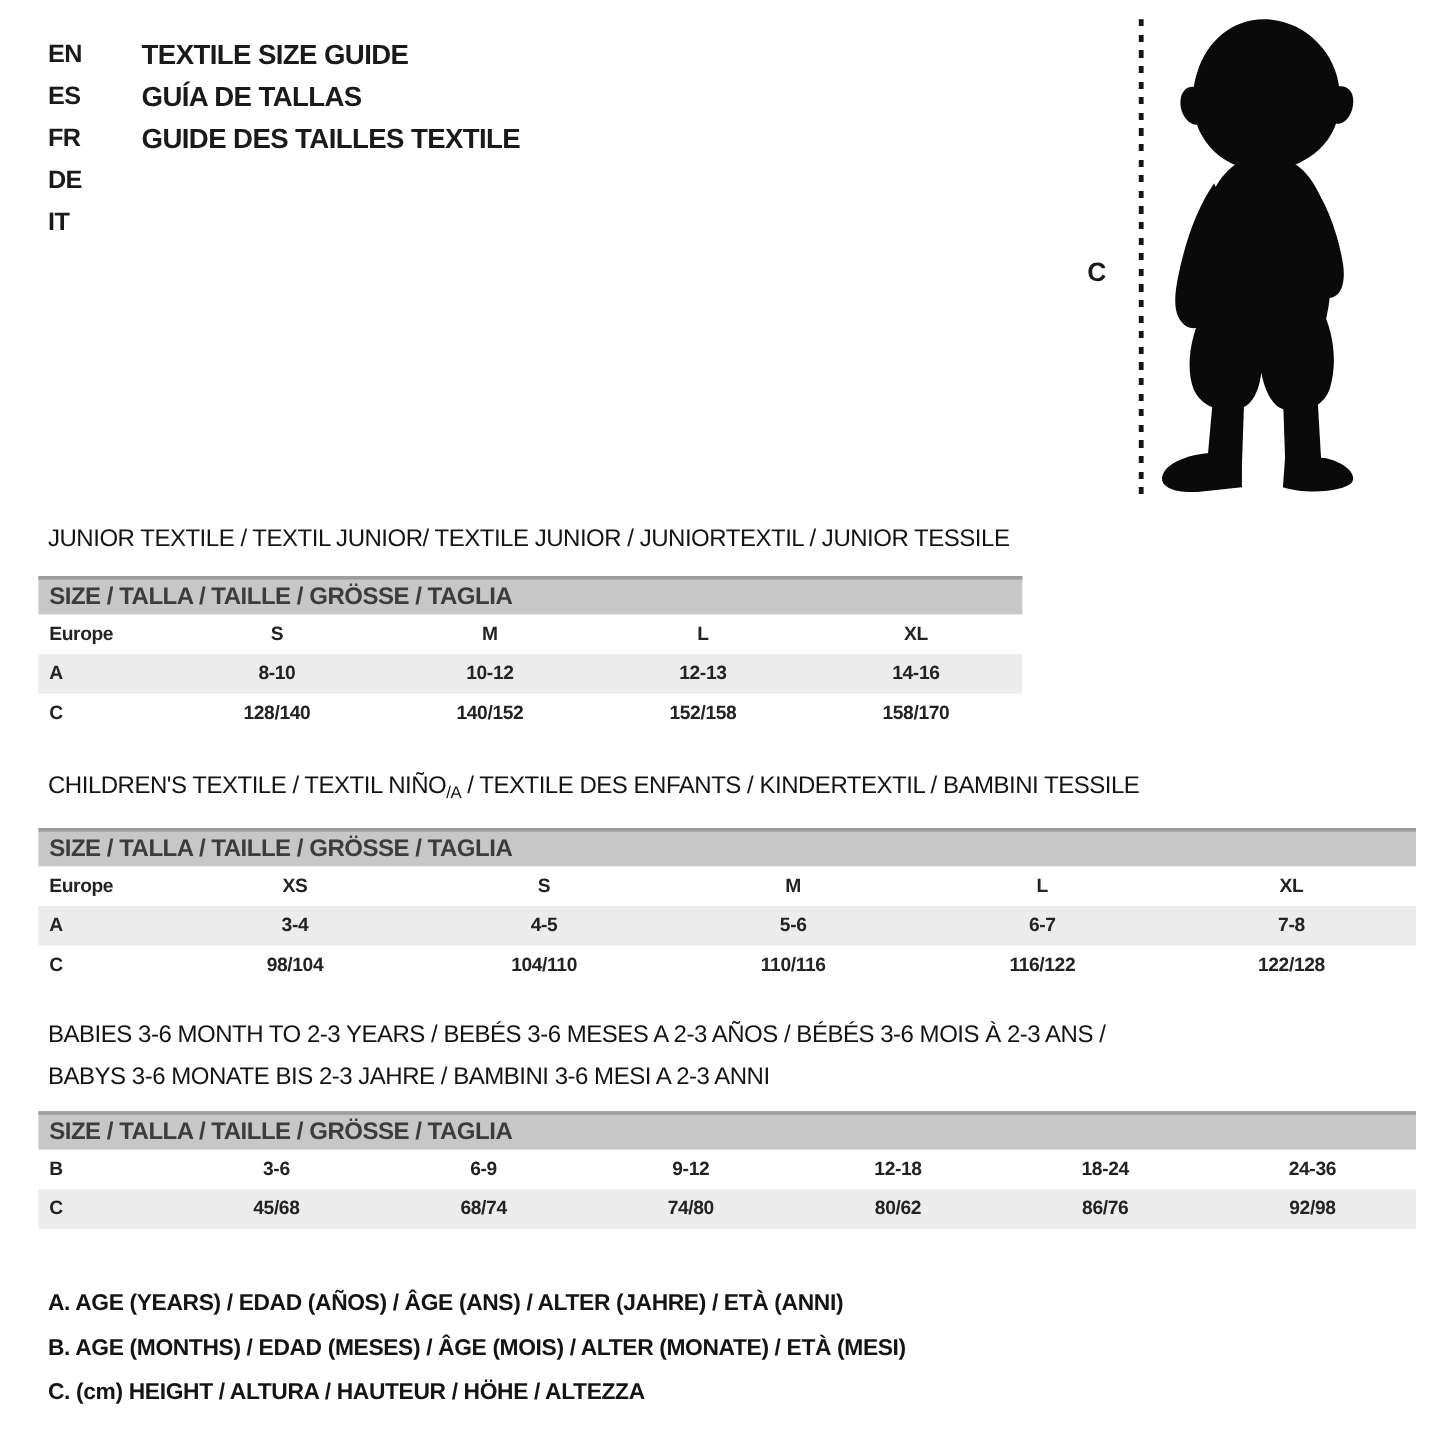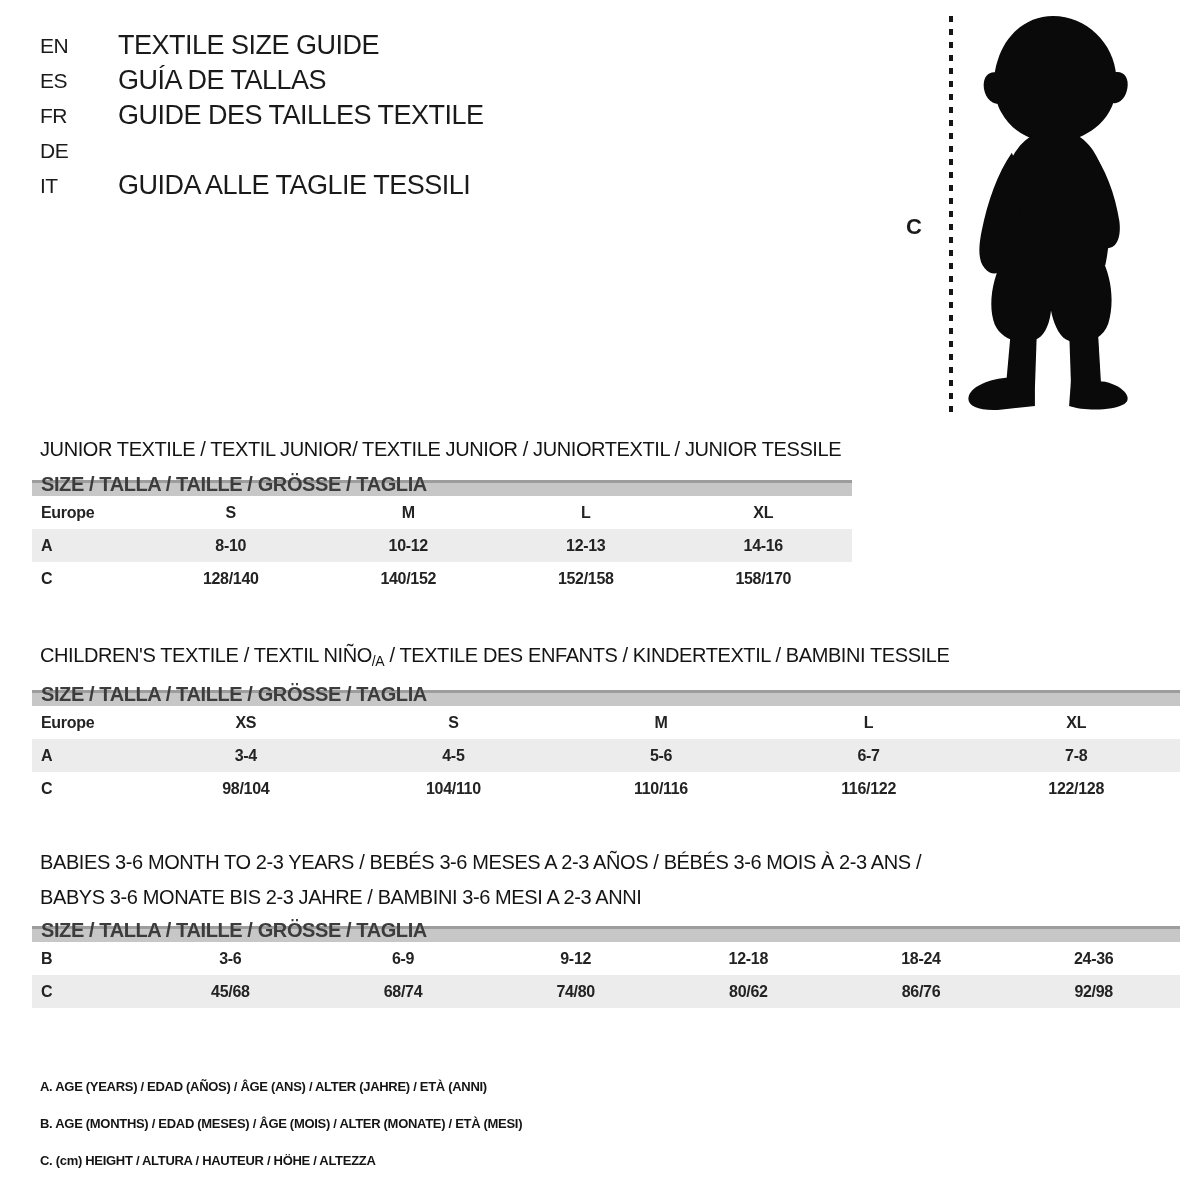"EN" .lang-code { font-weight: 400 -> 700 }
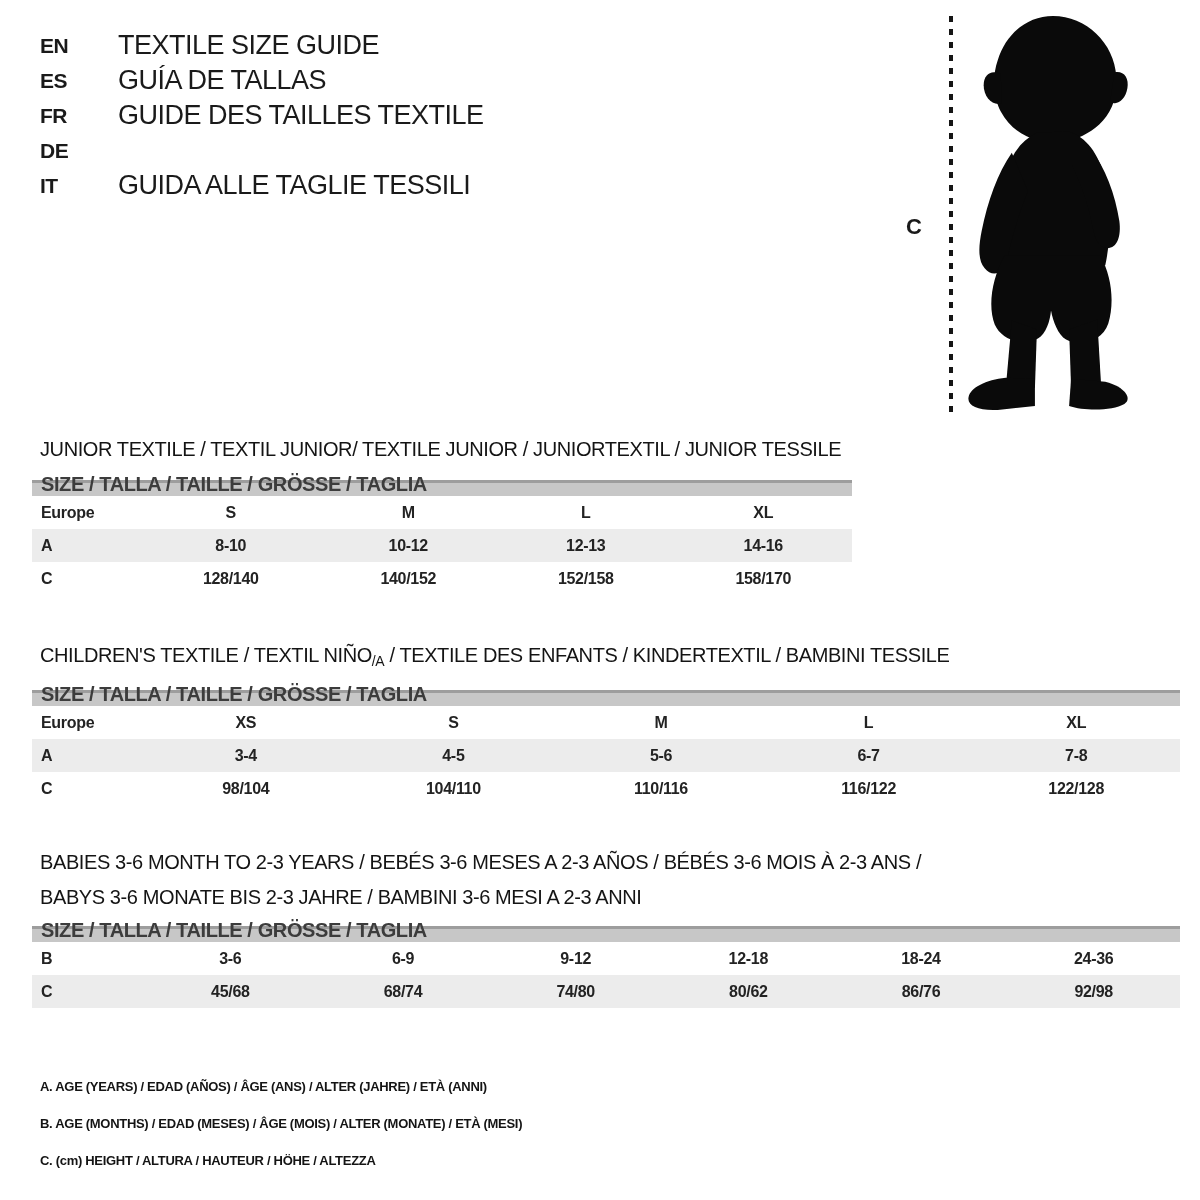"TEXTILE SIZE GUIDE" .lang-label { font-size: 27px -> 23px; font-weight: 400 -> 700 }
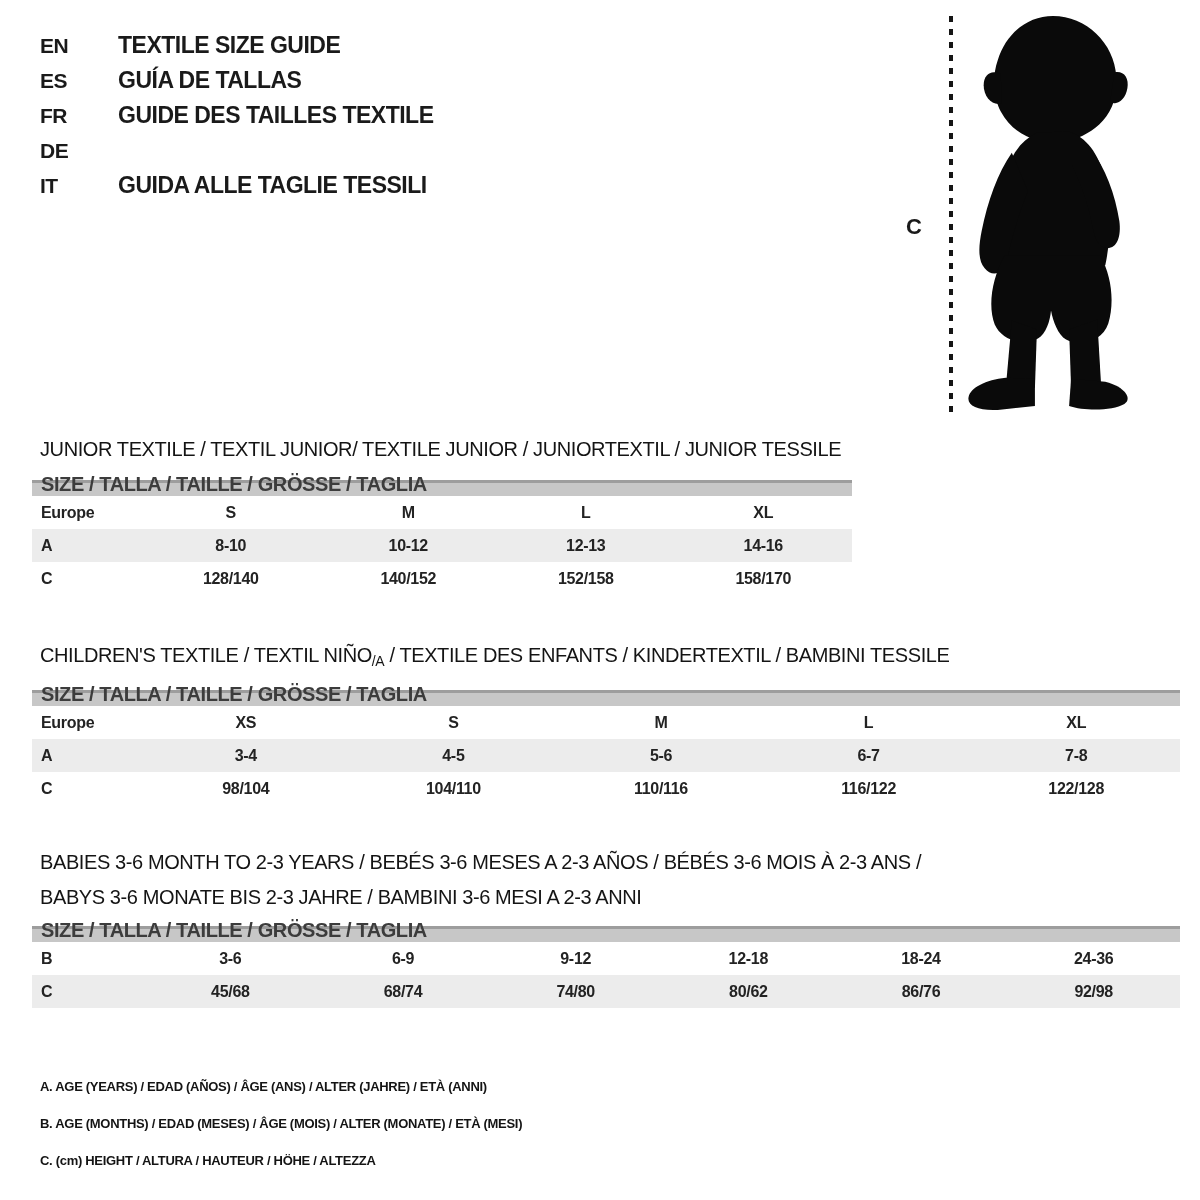"GUIDA ALLE TAGLIE TESSILI" span.lang-label { html: <span>GUIDA ALLE TAGLIE TESSILI</span> -> none }
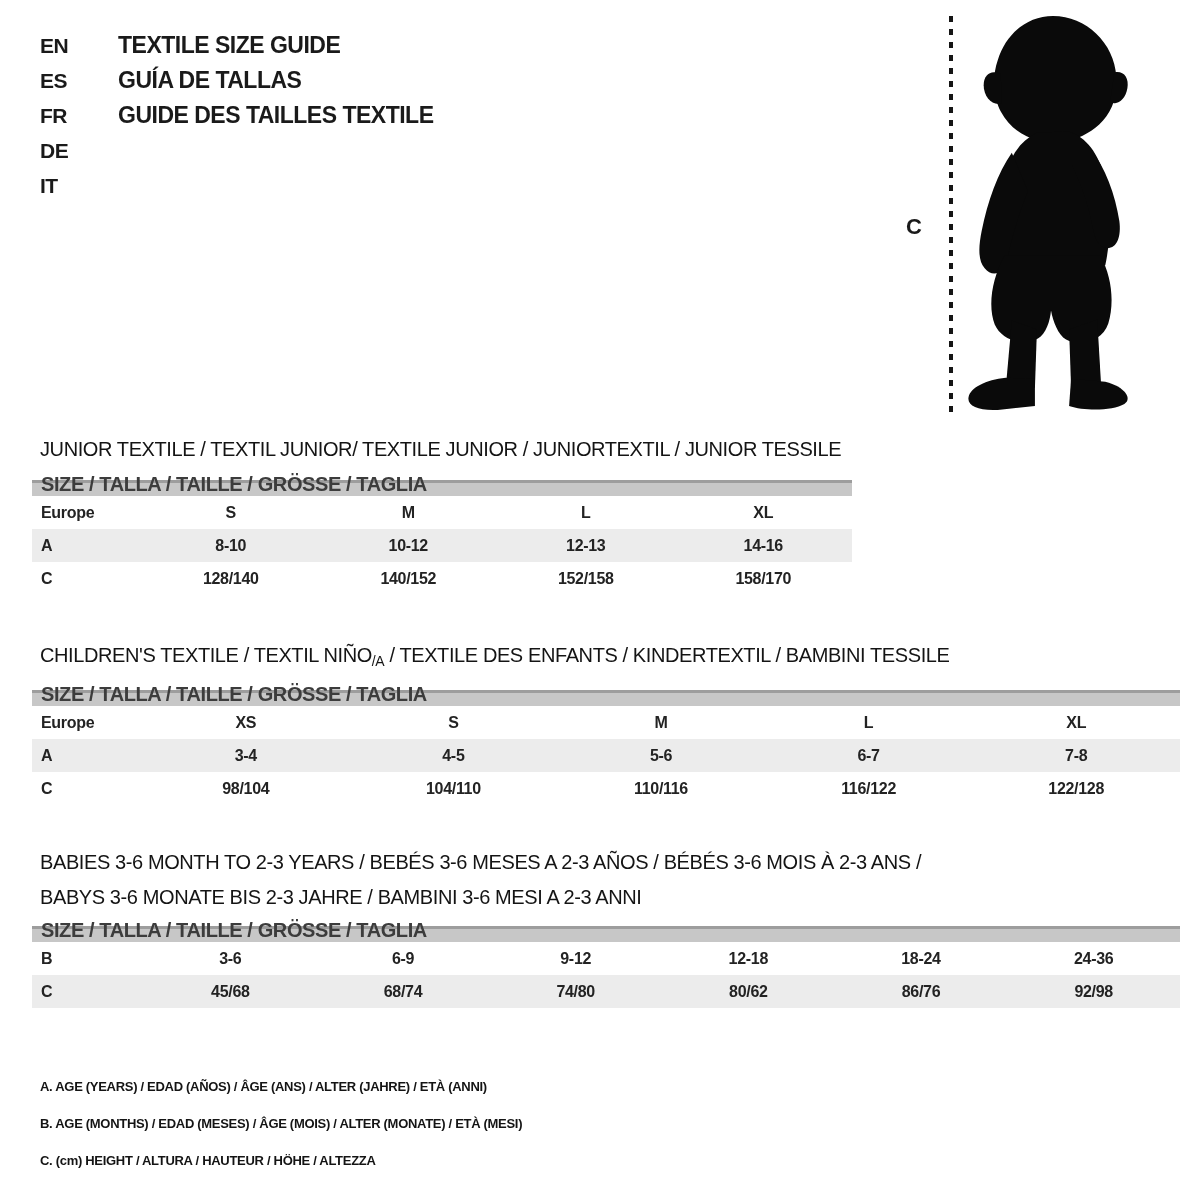"SIZE / TALLA / TAILLE" .size-bar { align-items: flex-end -> center; height: 16px -> 32px }
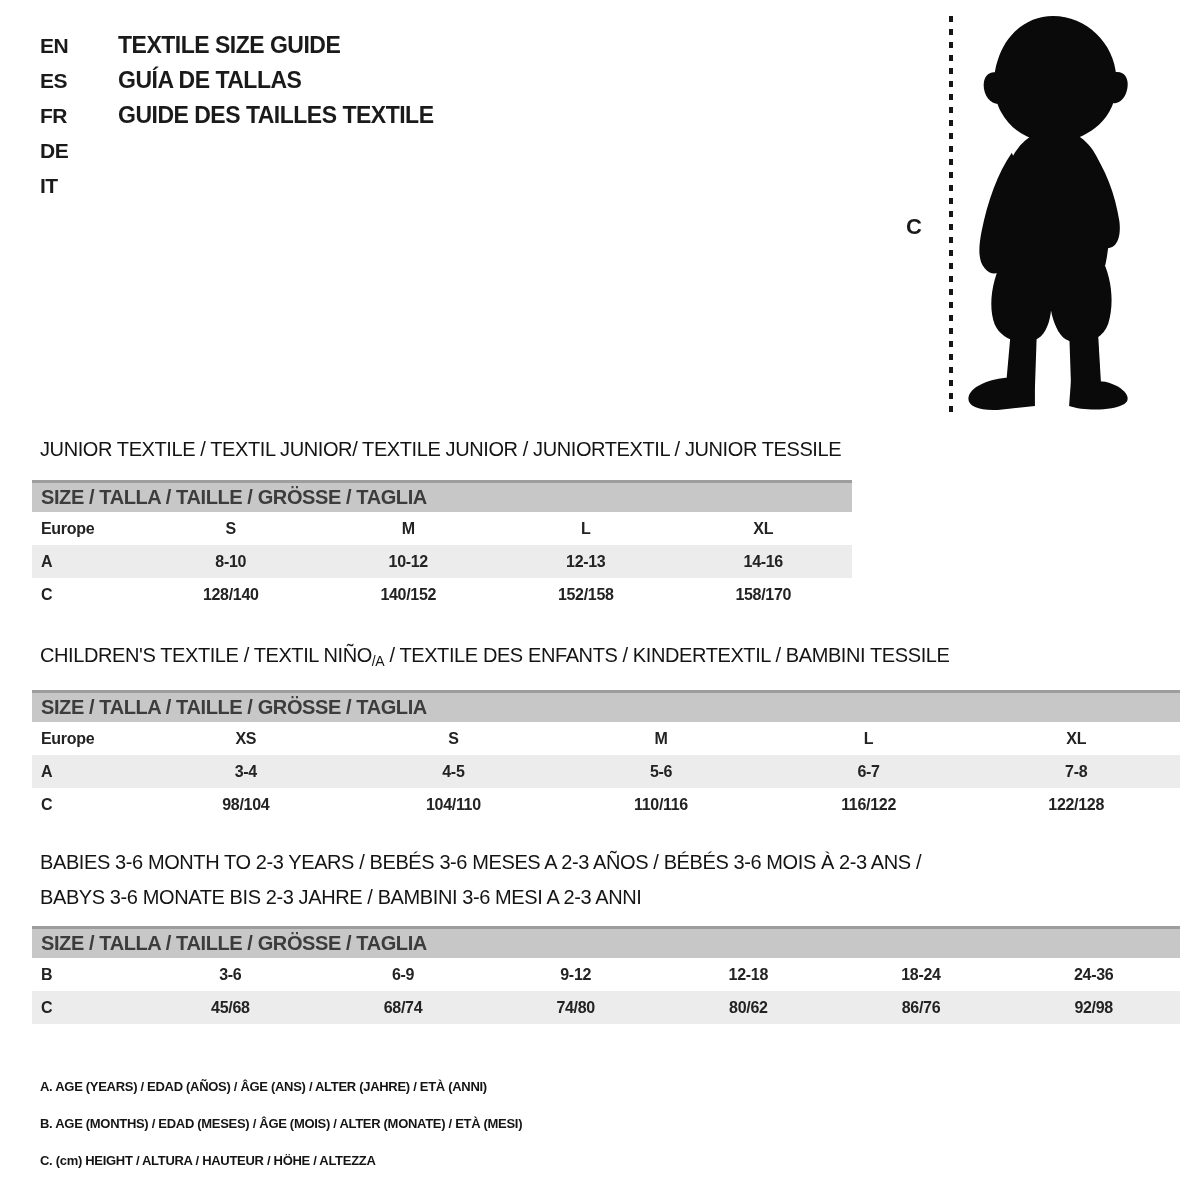"A. AGE (YEARS) / EDAD" .legend-line { font-size: 13px -> 19px }
